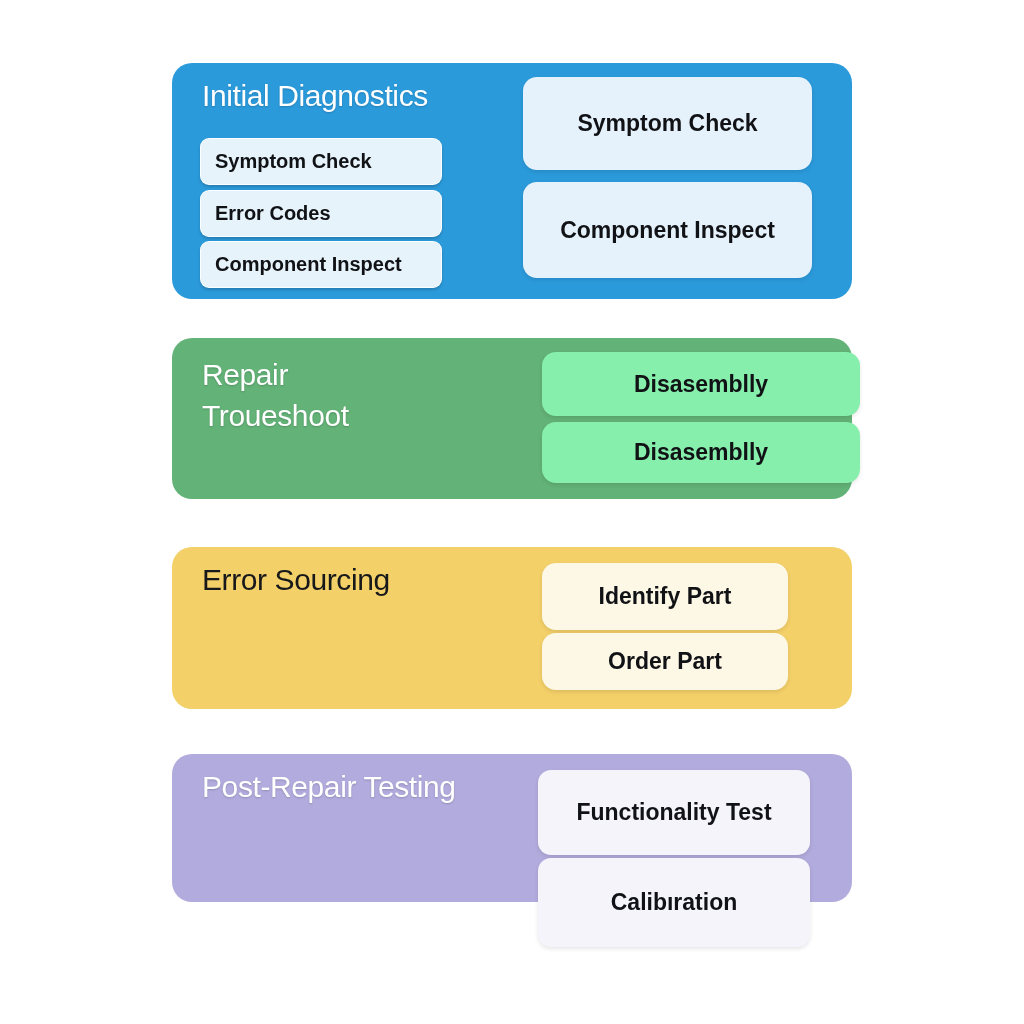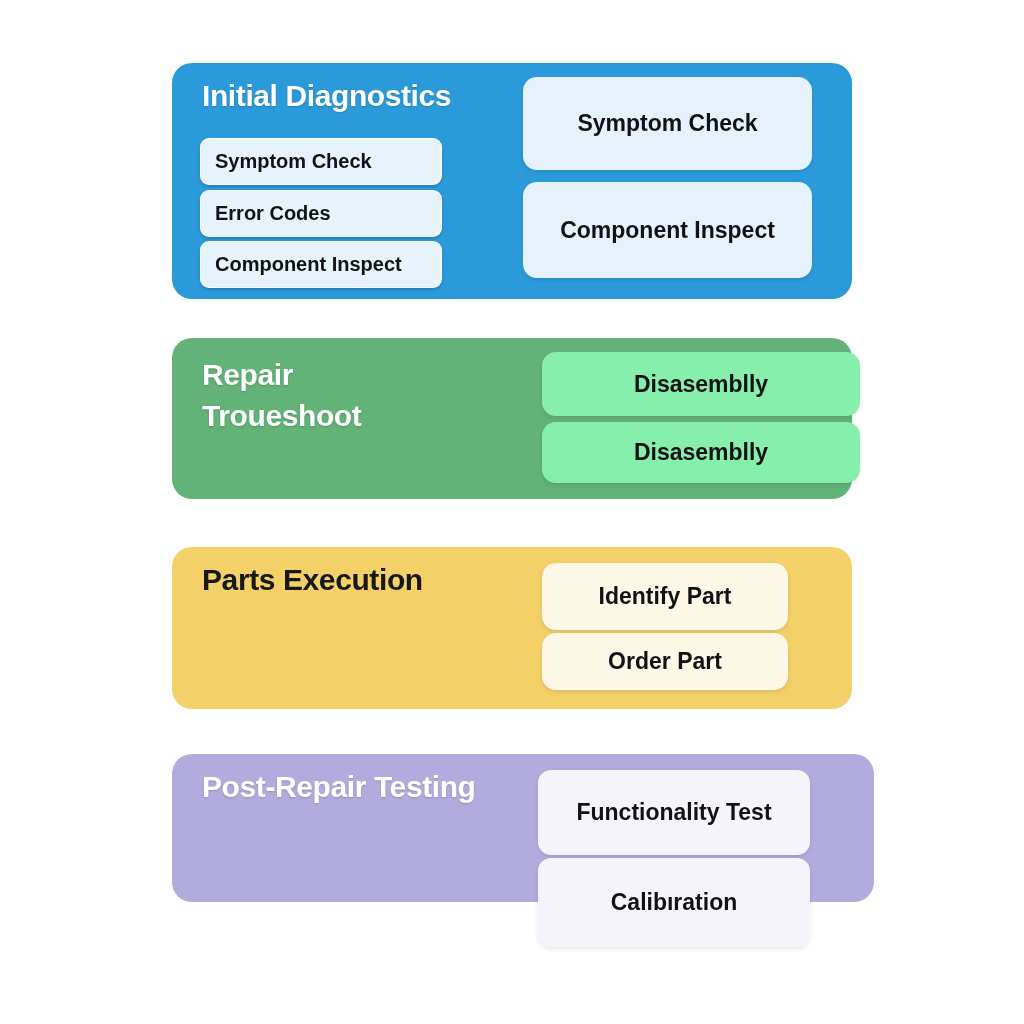"Initial Diagnostics" .title { font-weight: bold -> normal }
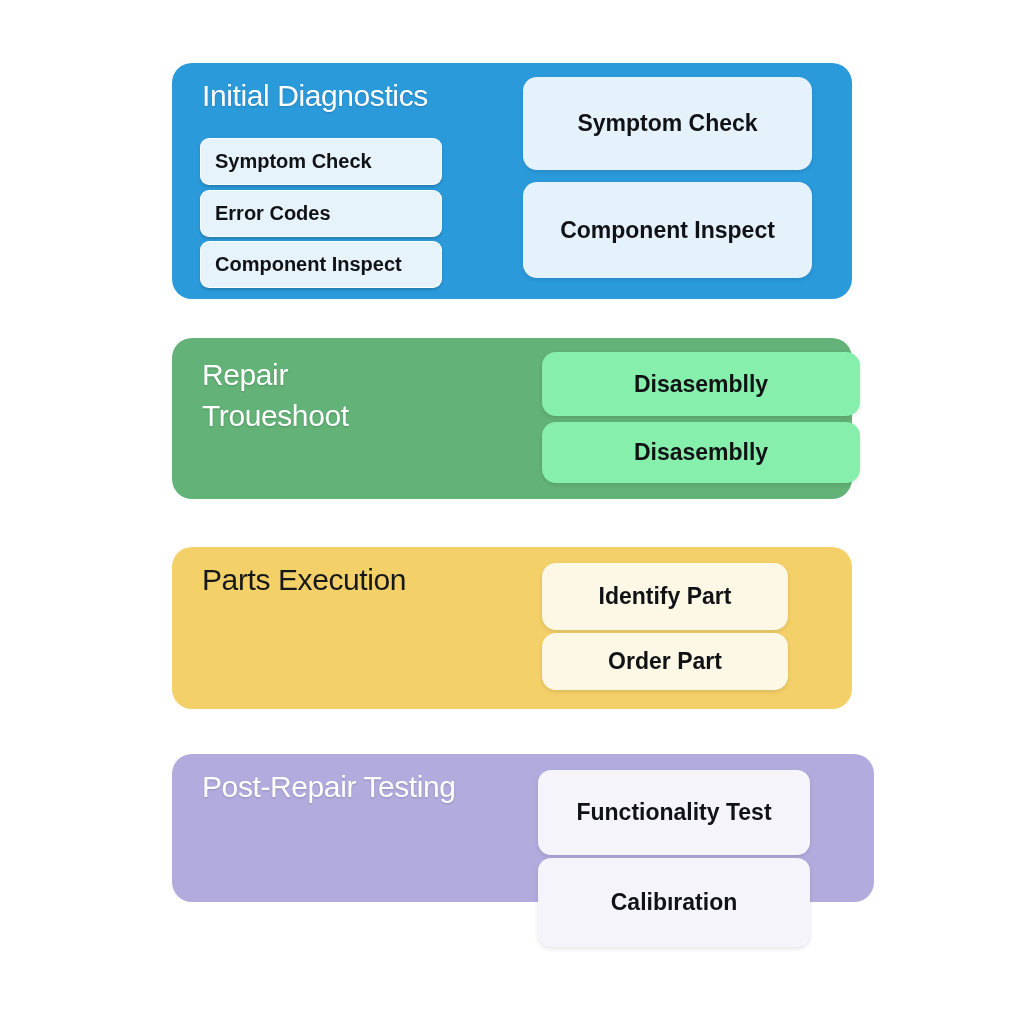"Parts Execution" h2.title { text: Parts Execution -> Error Sourcing }
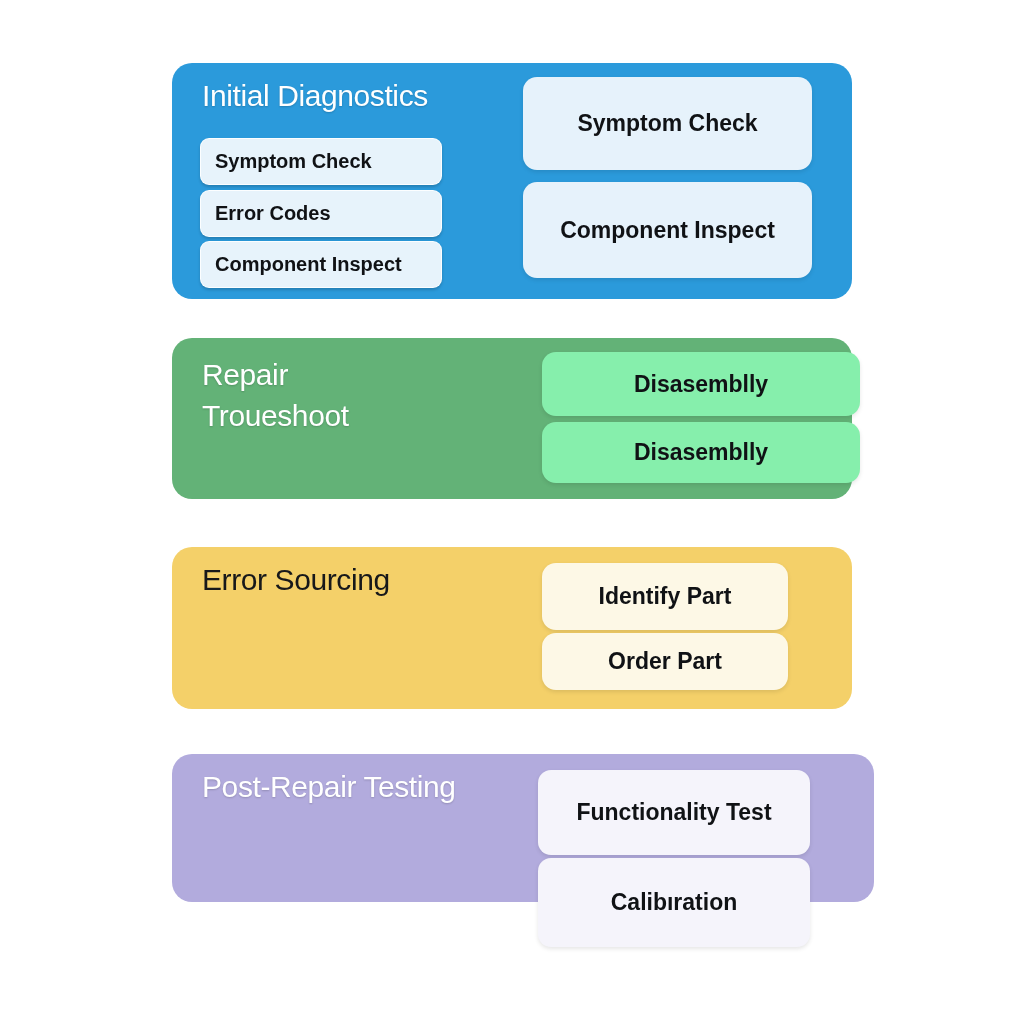"Post-Repair Testing" .card3 { padding-left: 22px -> none }
